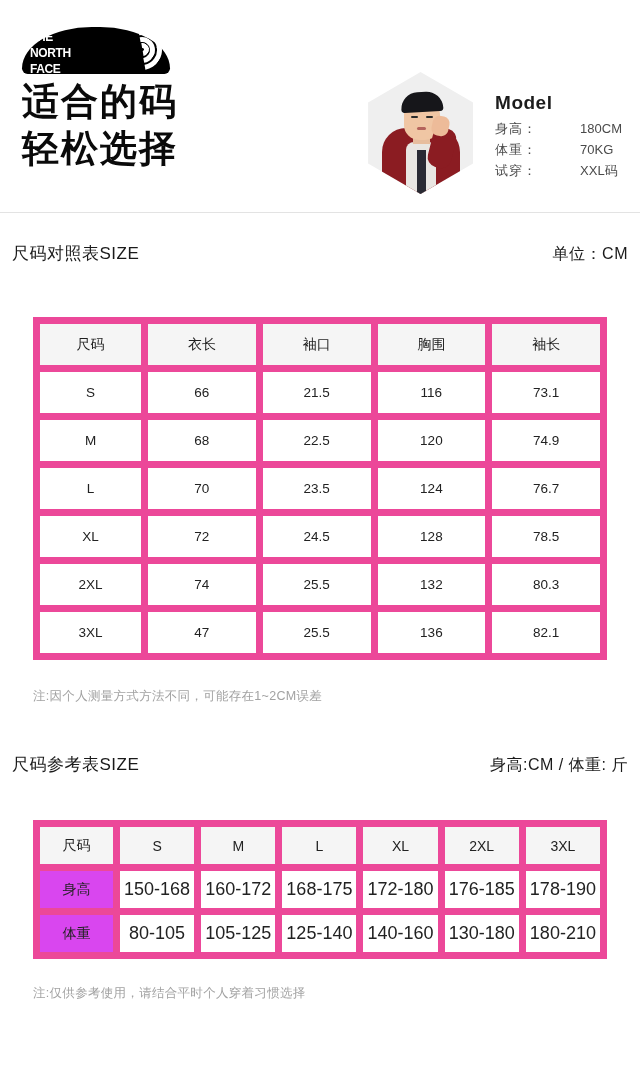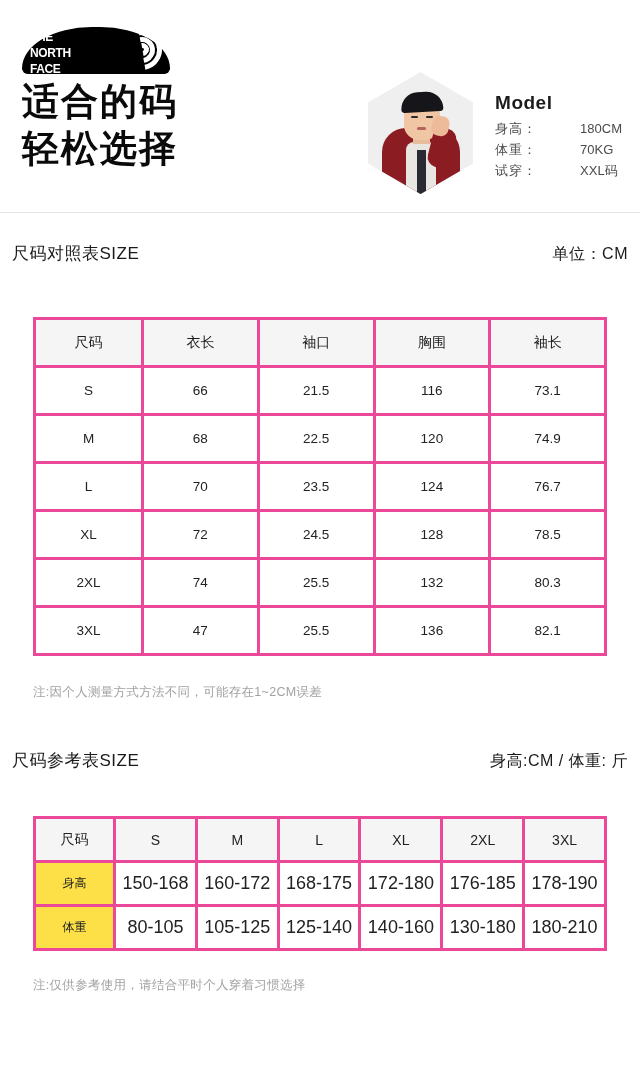"尺码" table td, table th { border: 3px solid #ec4899 -> 7px solid #ec4899 }
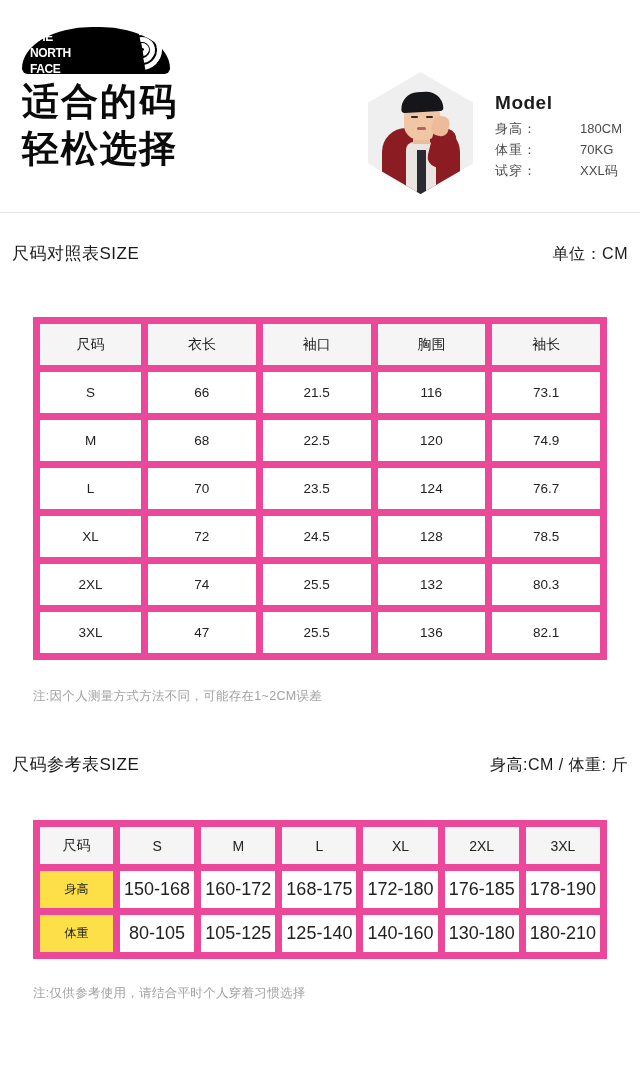"身高" .ref-chart tbody th { background: #fde047 -> #d946ef; font-size: 12px -> 14px }
